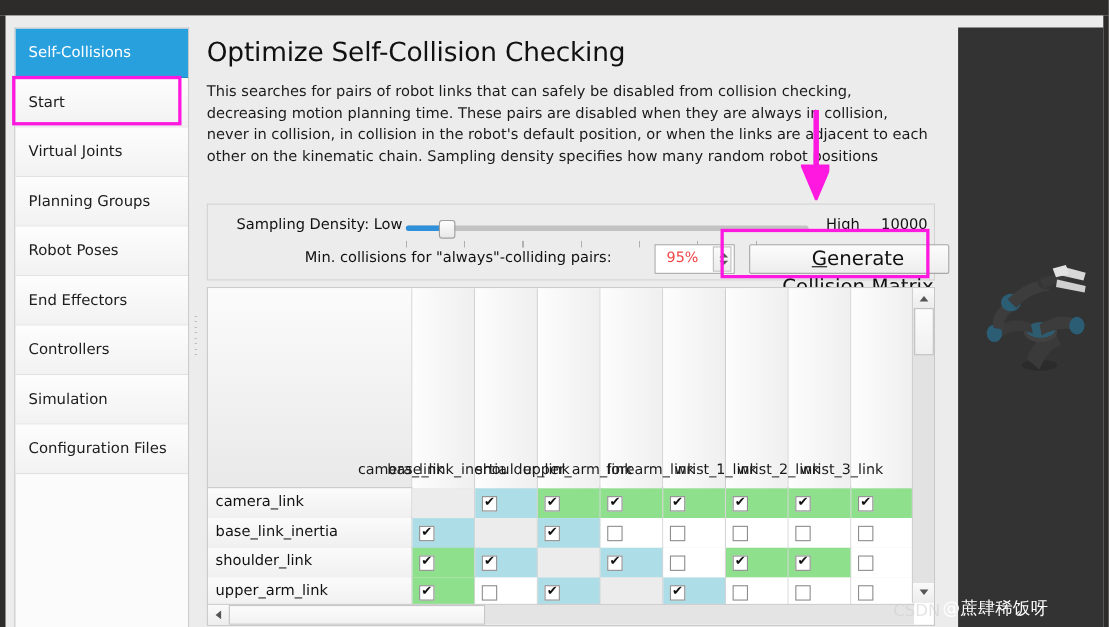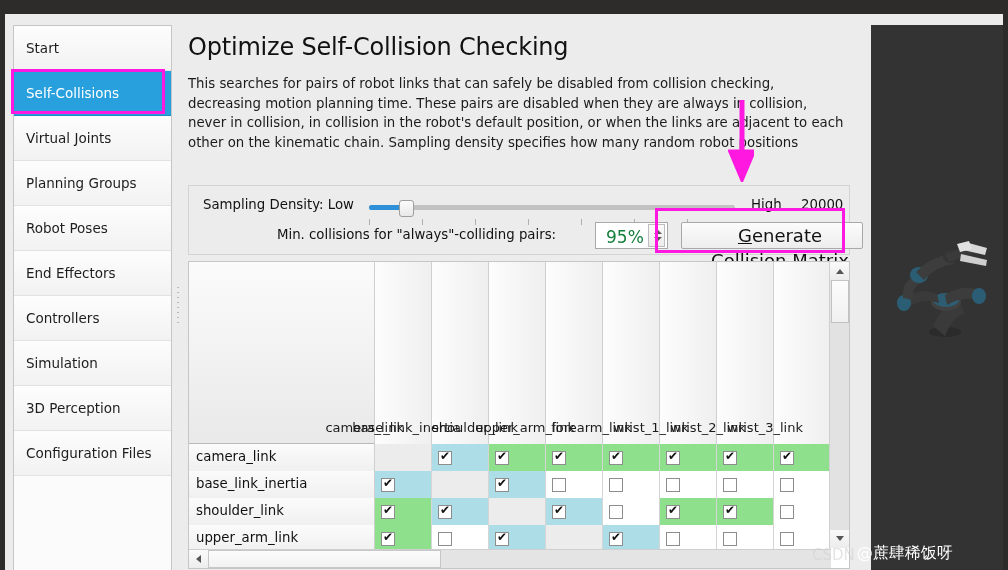"Start" div.nav-item { order: before "Self-Collisions" -> after "Self-Collisions" }
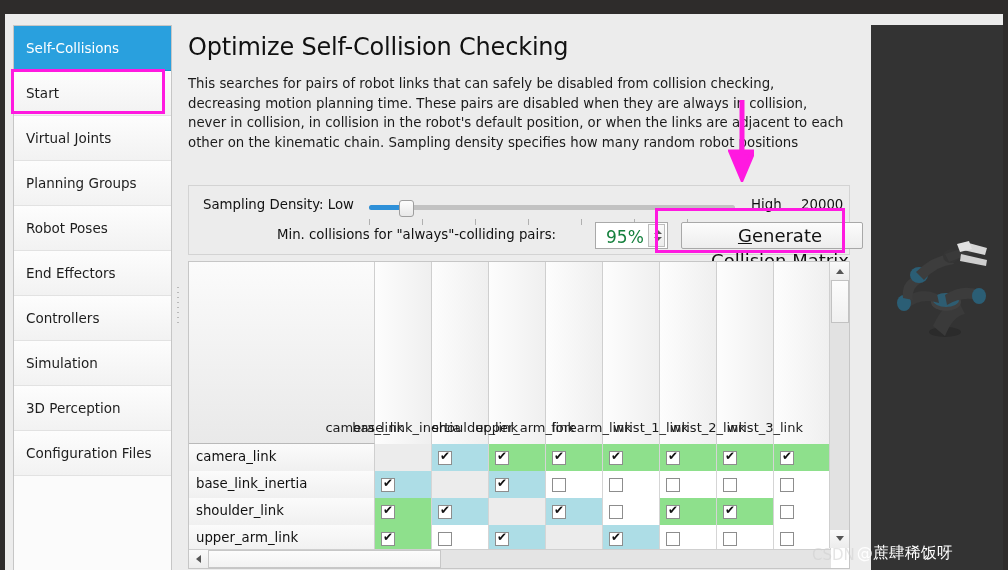"Sampling Density: Low" .row1 .lowlbl { left: 0 -> 12px }
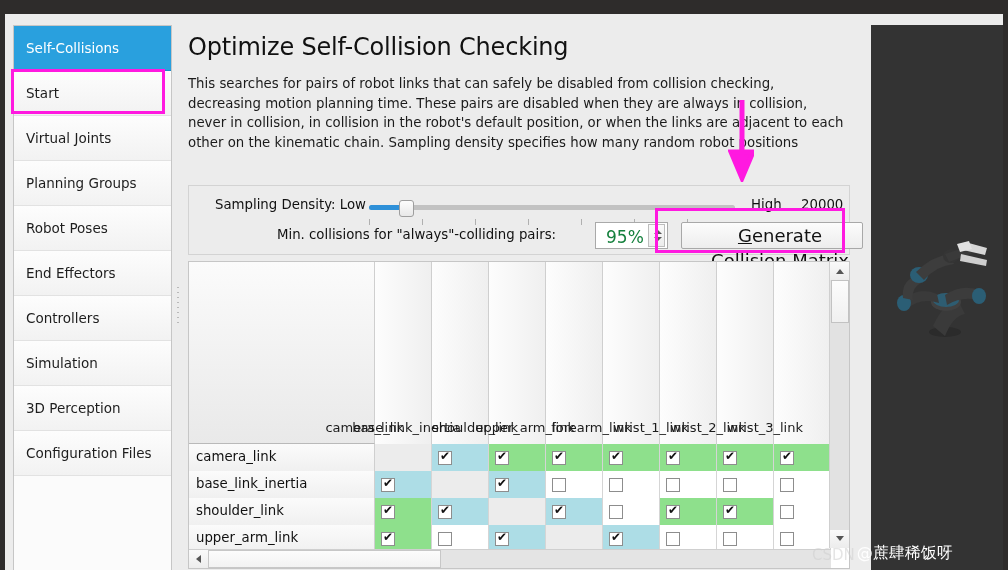"20000" span.lbl { text: 20000 -> 10000 }
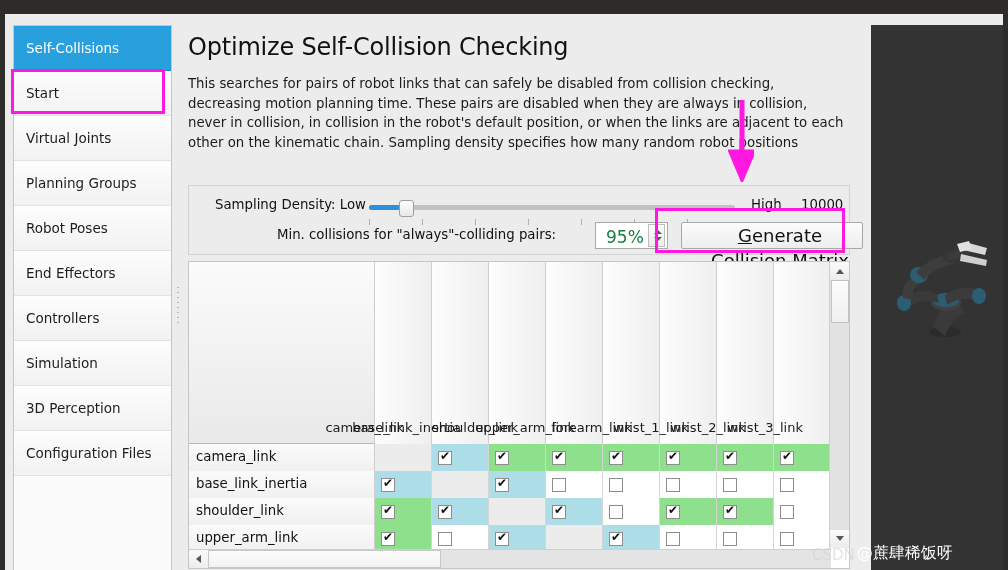"95%" .spin .val { color: #15803d -> #ef4444; font-size: 17px -> 13px }
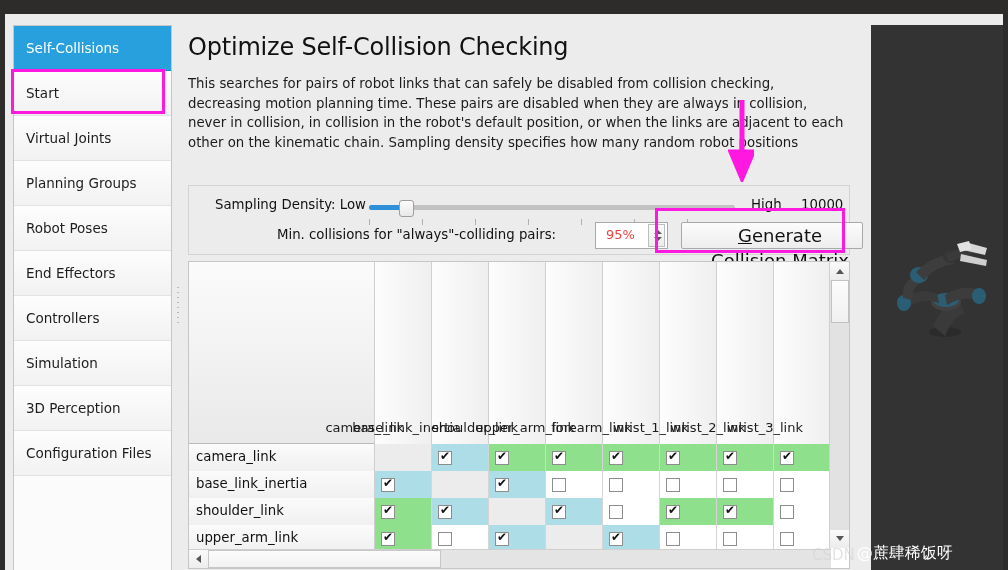"3D Perception" div.nav-item { html: <div>3D Perception</div> -> none }
